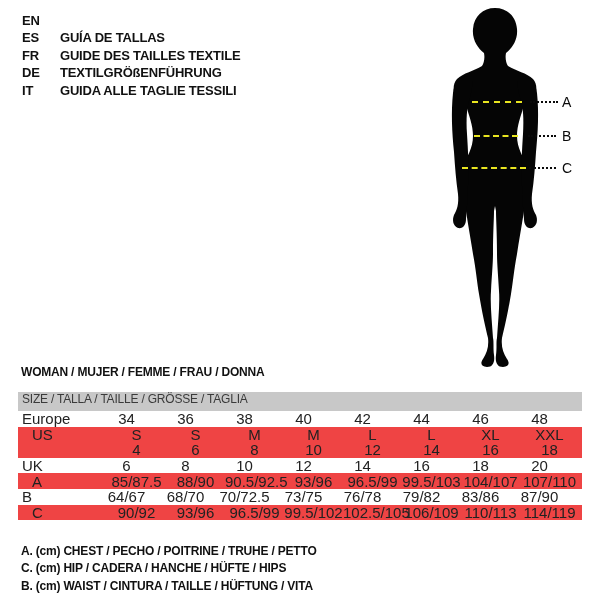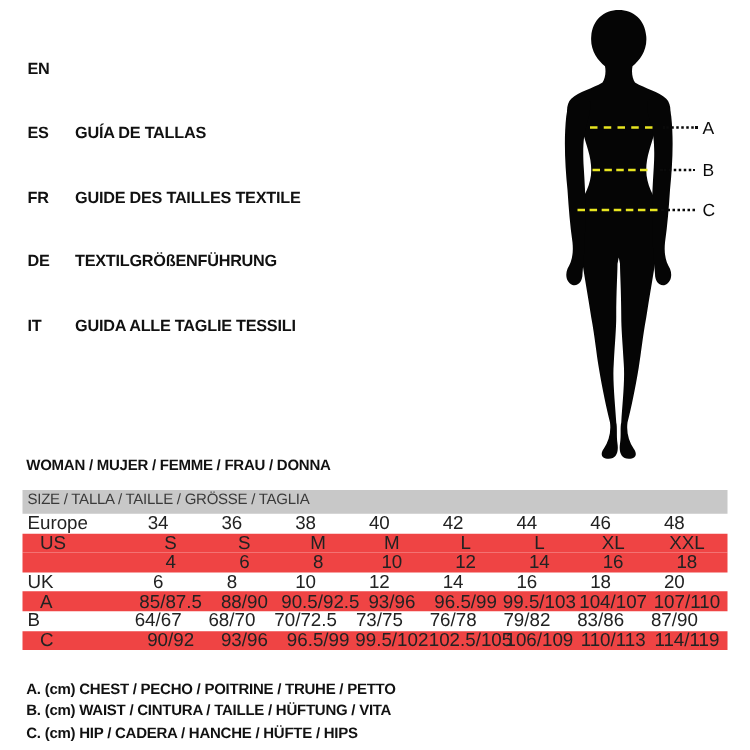"EN" .lang-row { margin-top: 34px -> none }
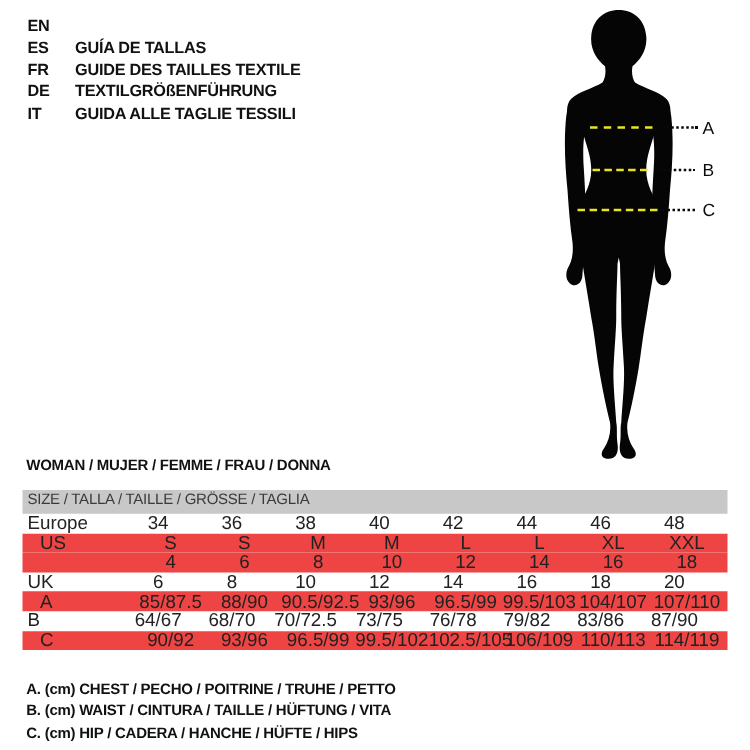"B. (cm) WAIST / CINTURA" div.legend-line { order: before "C. (cm) HIP / CADERA" -> after "C. (cm) HIP / CADERA" }
